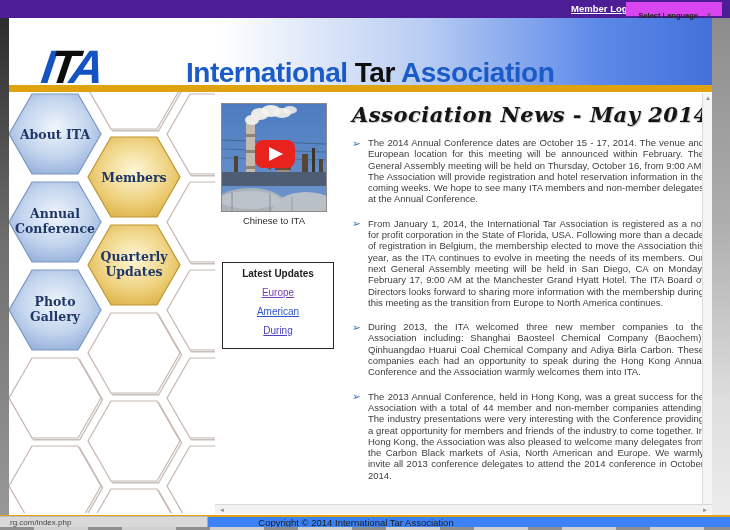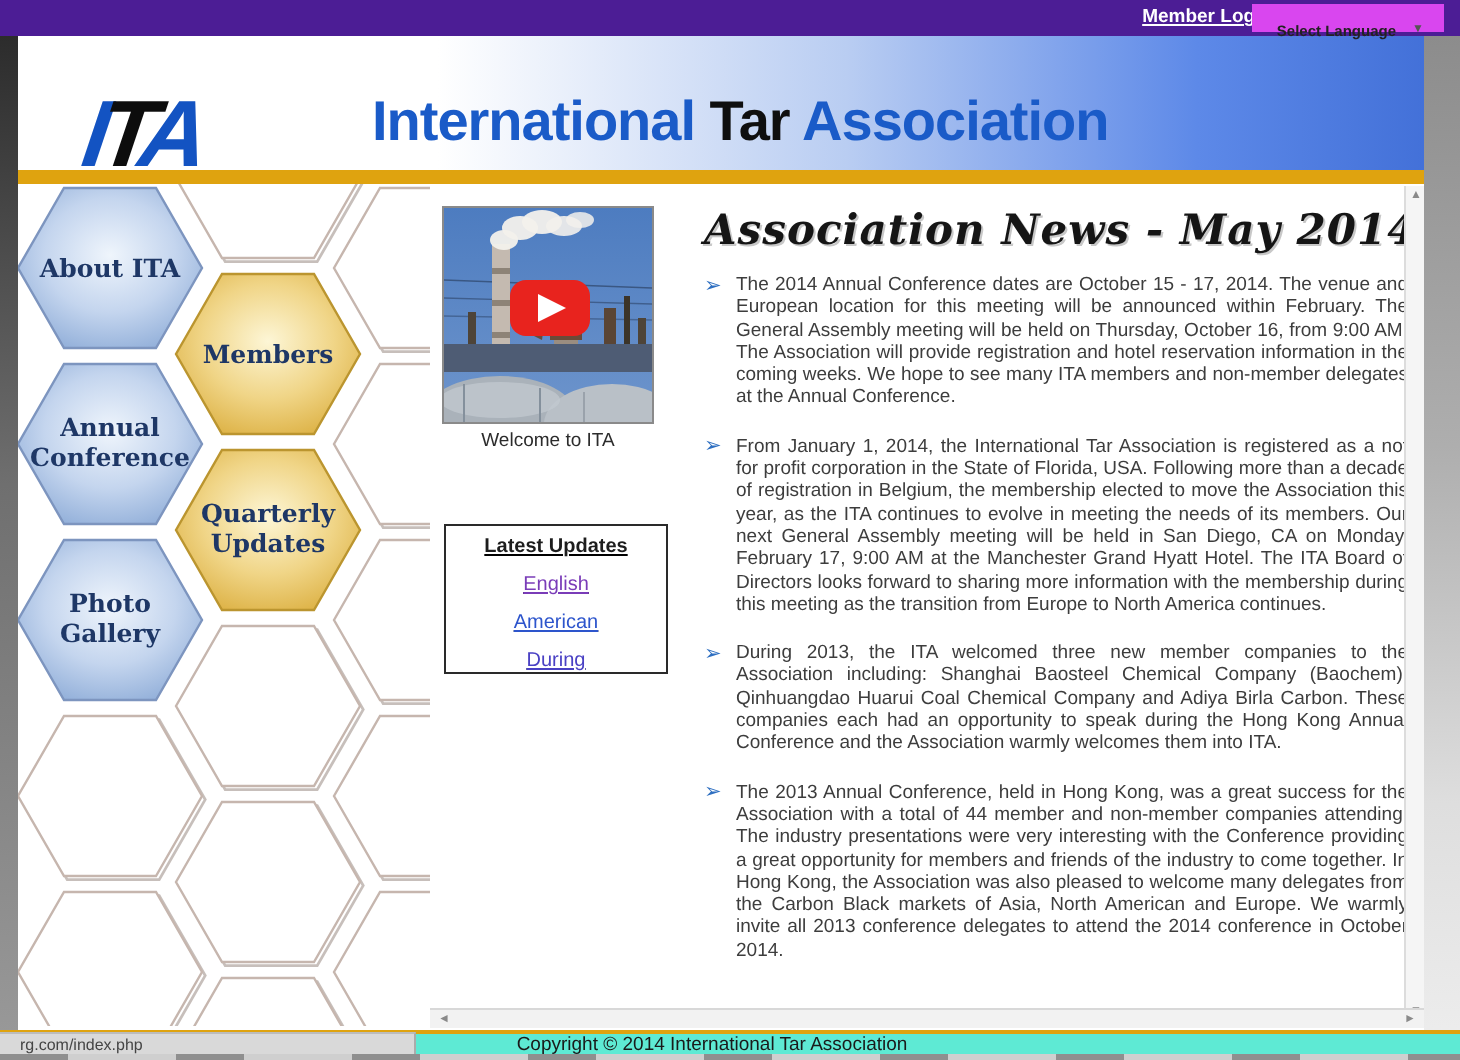"International Tar Association" .site-title { top: 29px -> 41px }
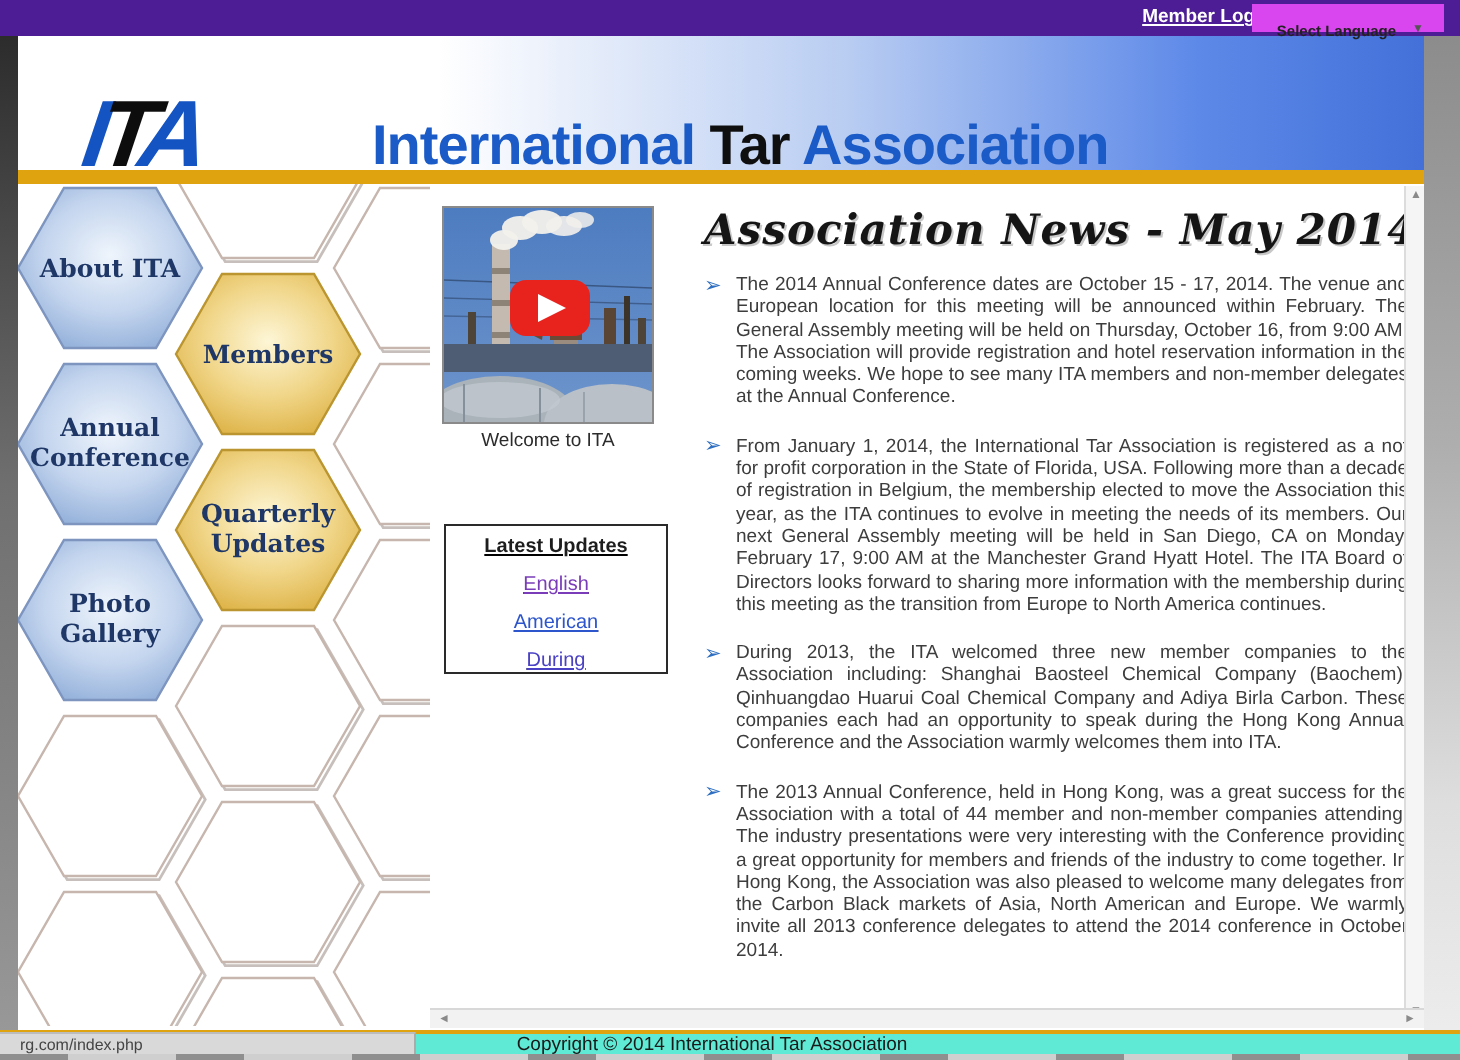"Welcome to ITA" div.caption { text: Welcome -> Chinese }
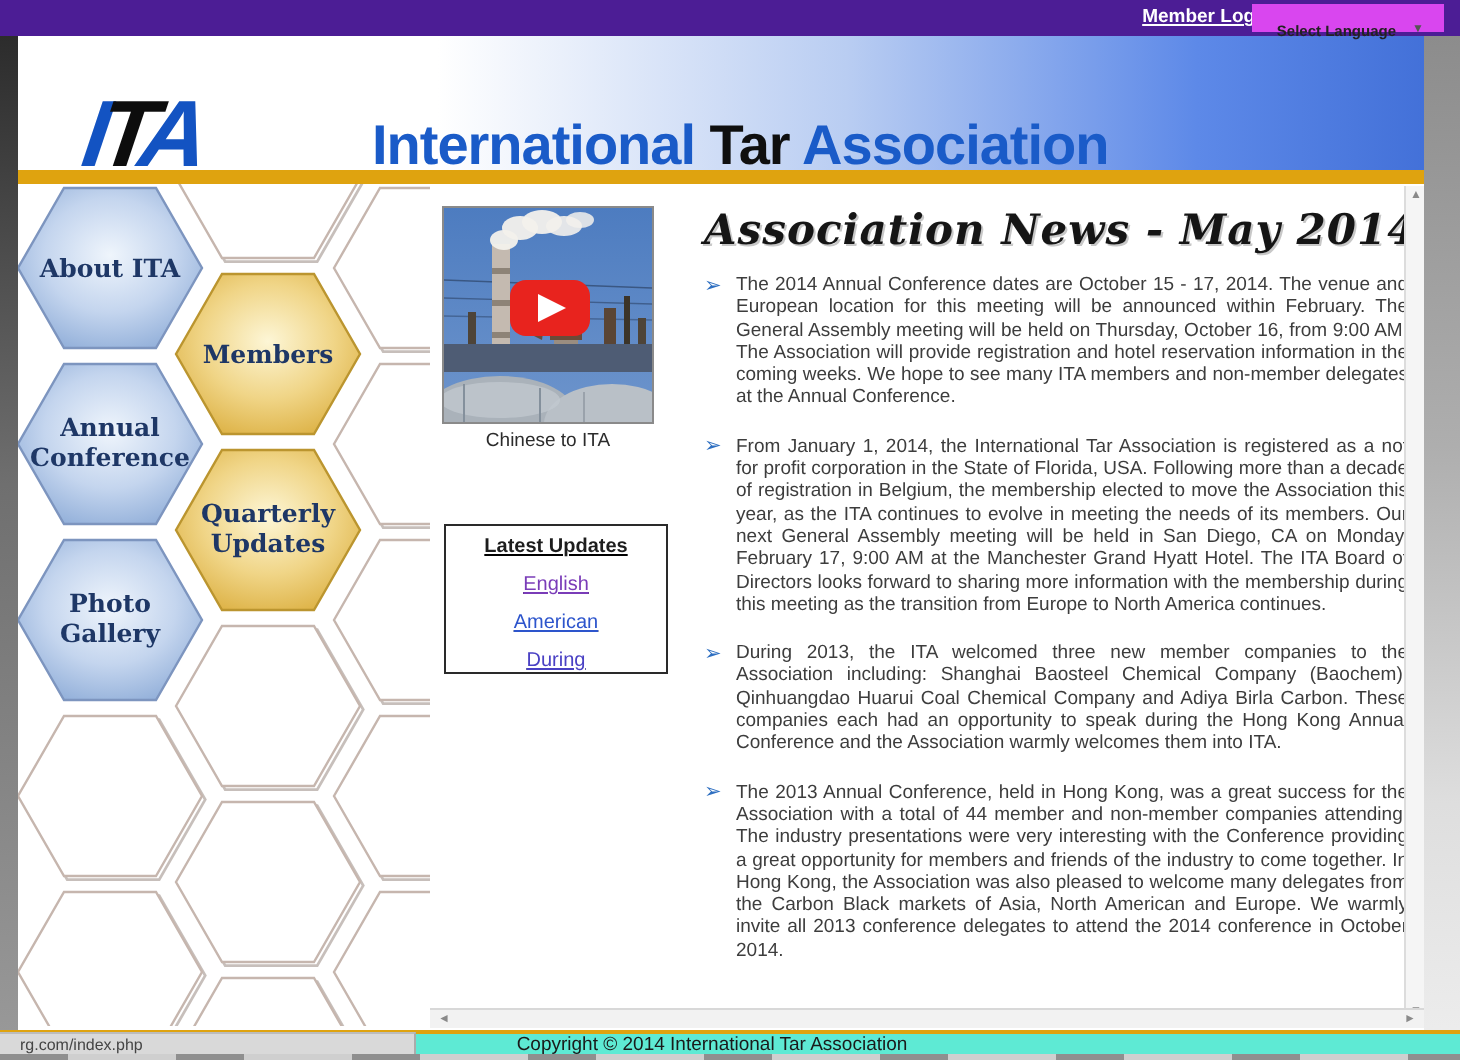"Latest Updates" .updates-box { padding: 5px 2px 0 -> 5px 2px 12px; text-decoration: underline -> none }
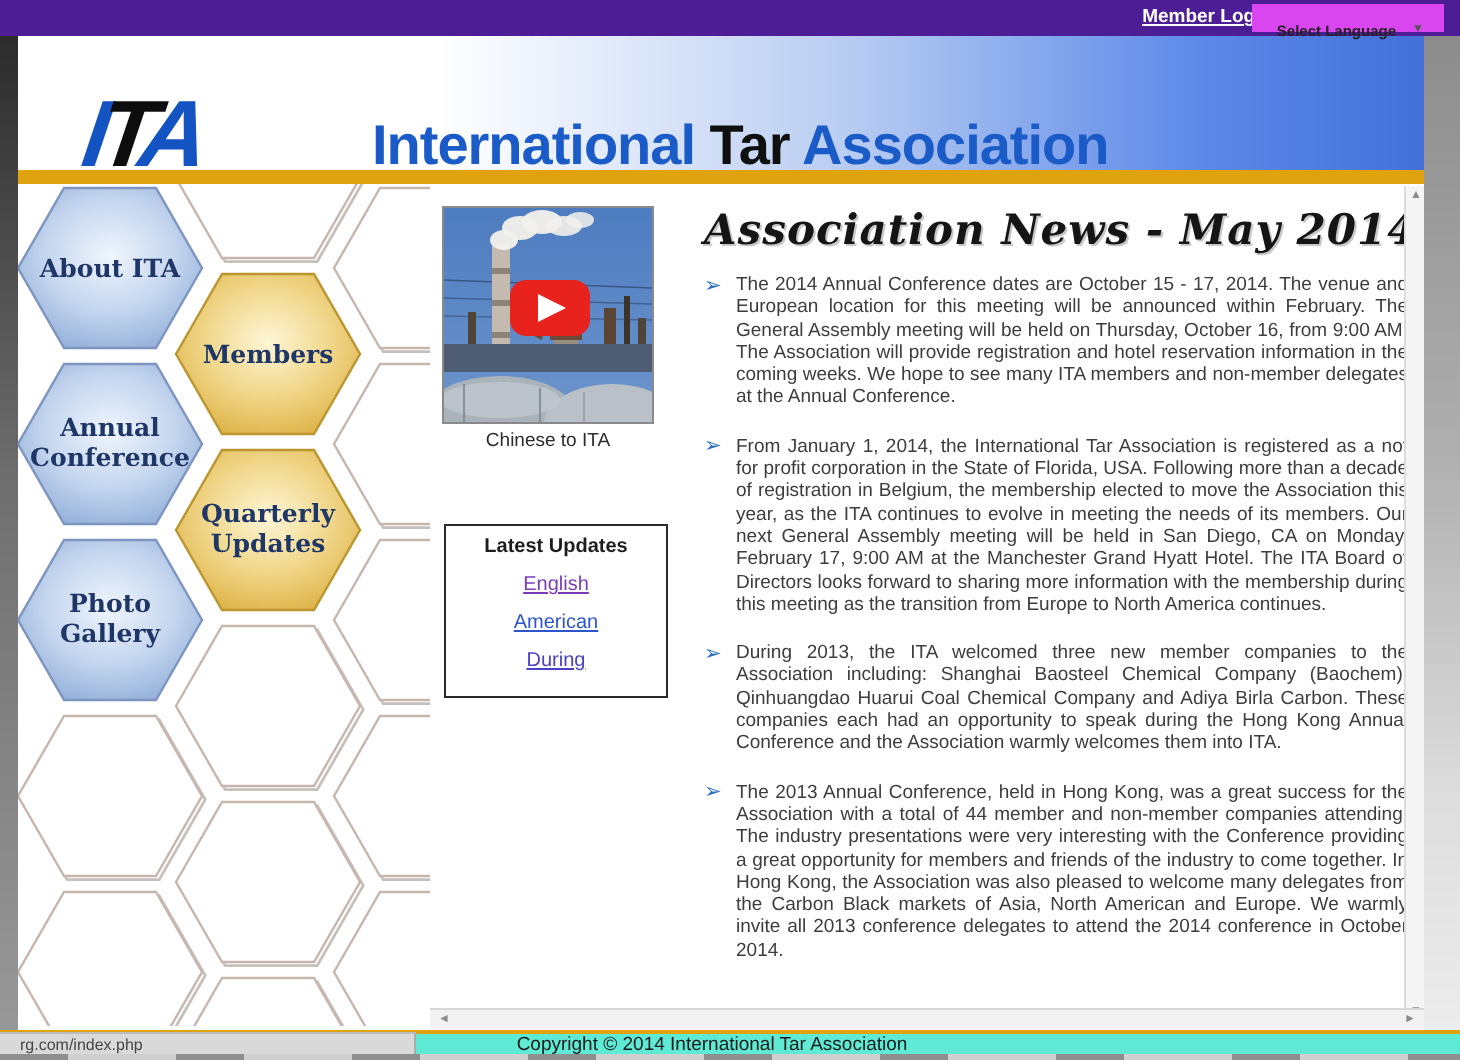"English" a.lnk-en { text: English -> Europe }
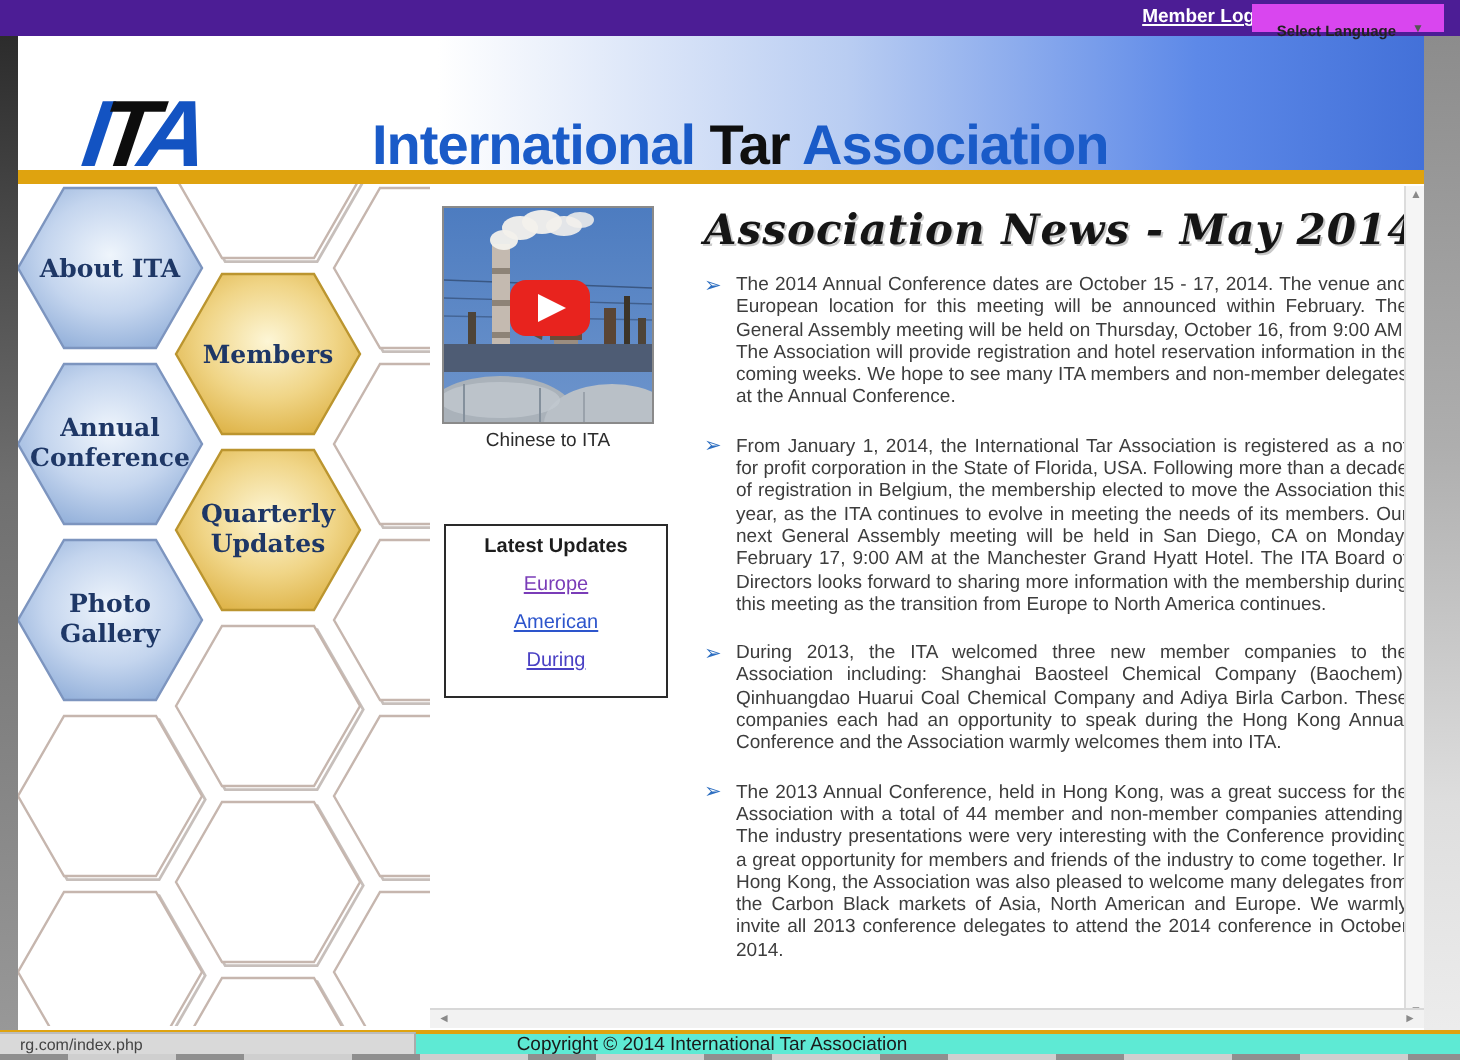"Copyright © 2014 International Tar" .footer { background: #5eead4 -> #3b82f6 }
